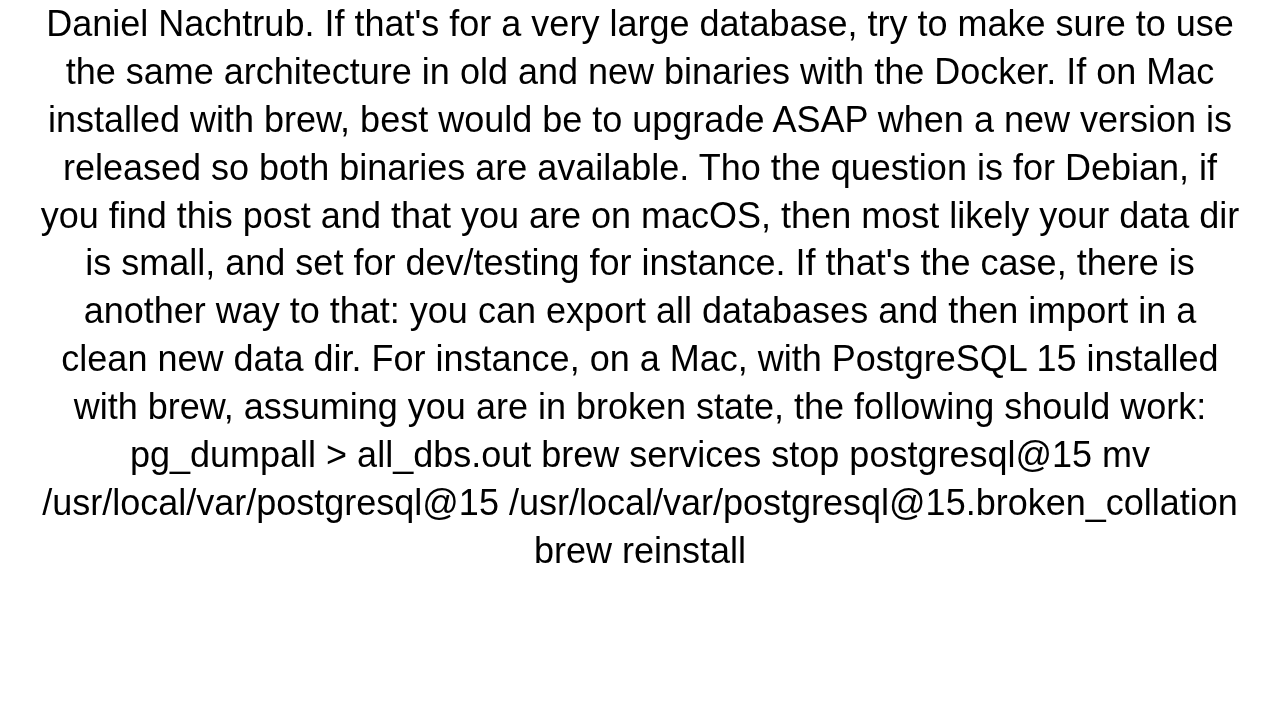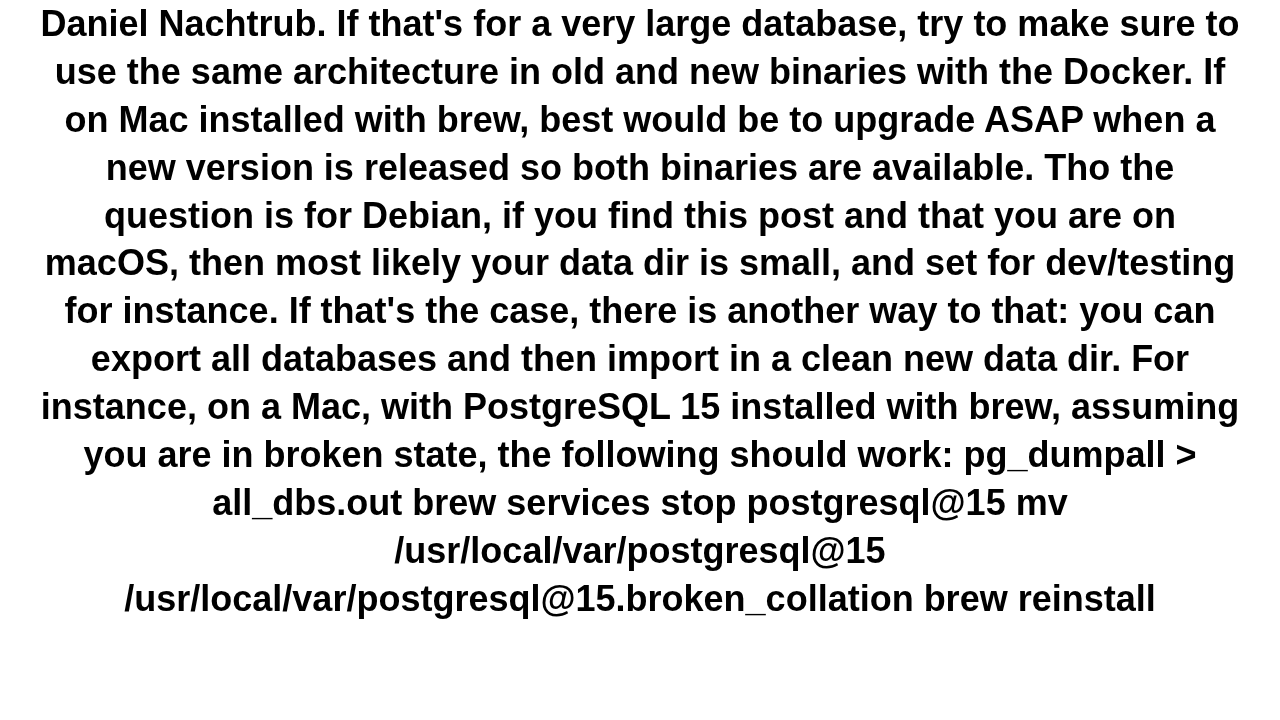"Daniel Nachtrub. If that's for" .content { font-weight: 700 -> 400 }
